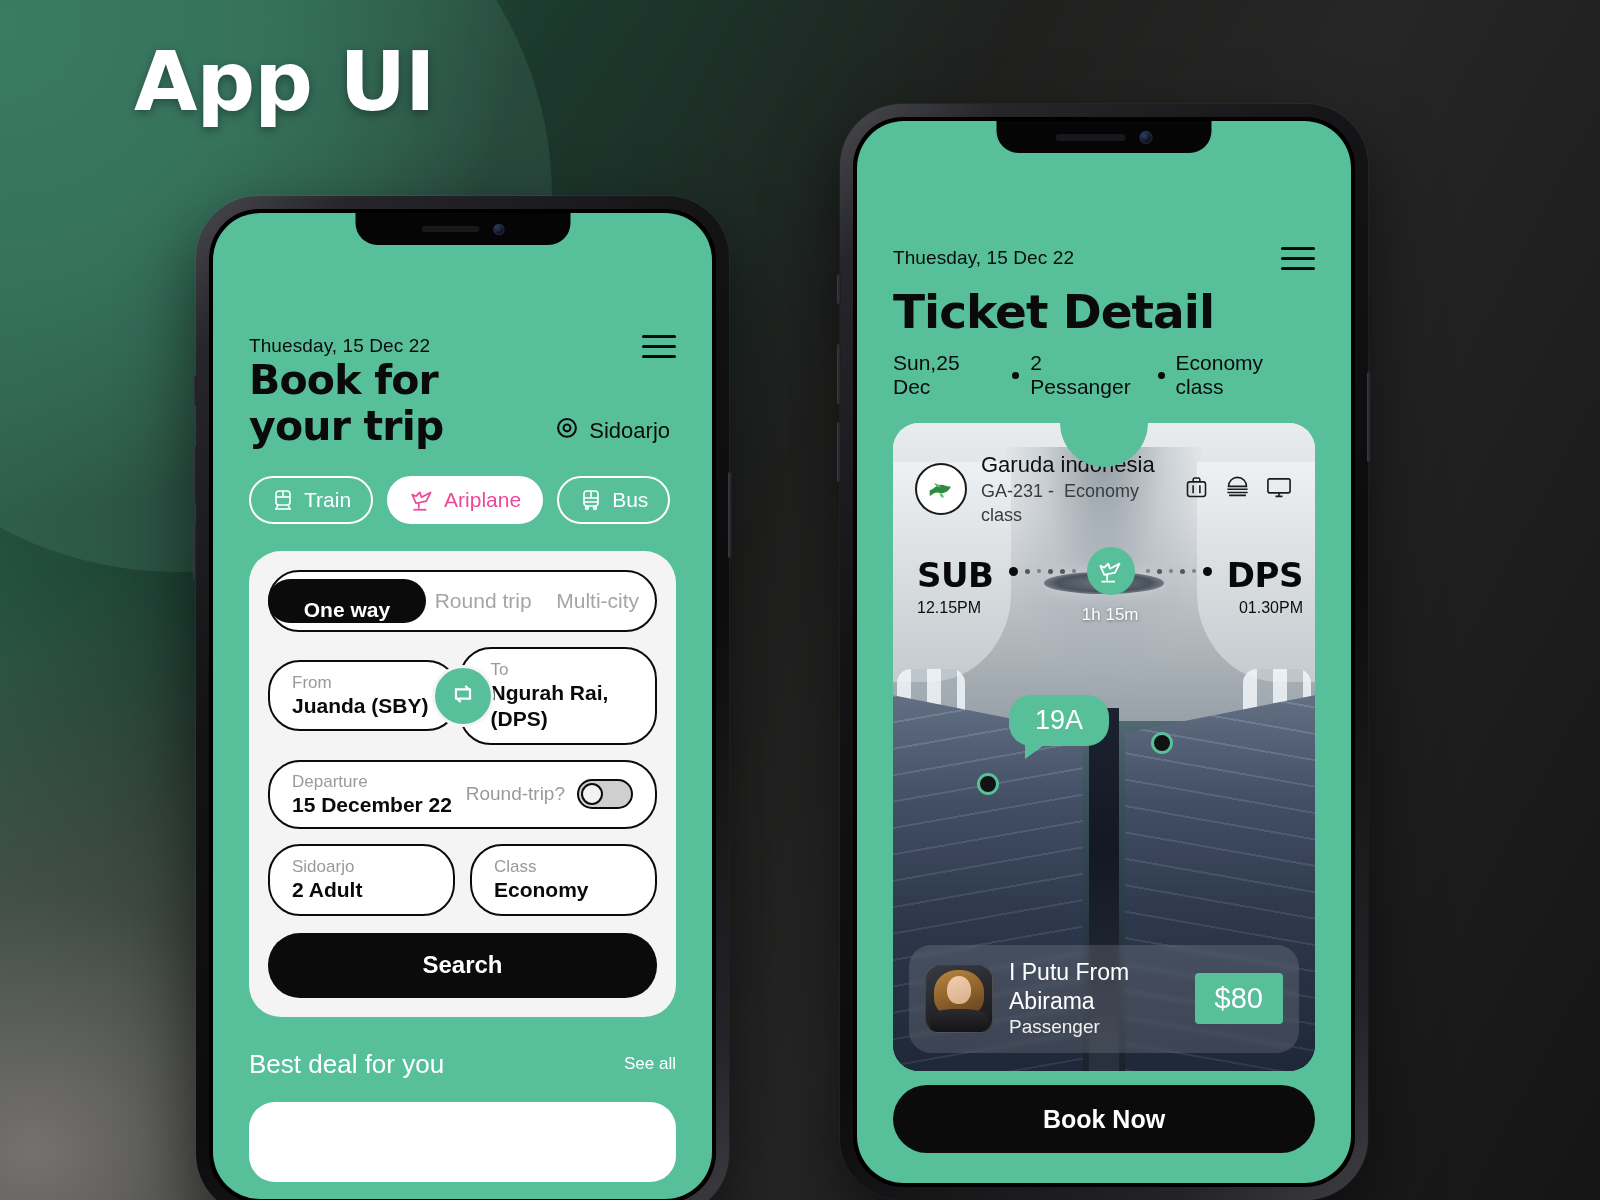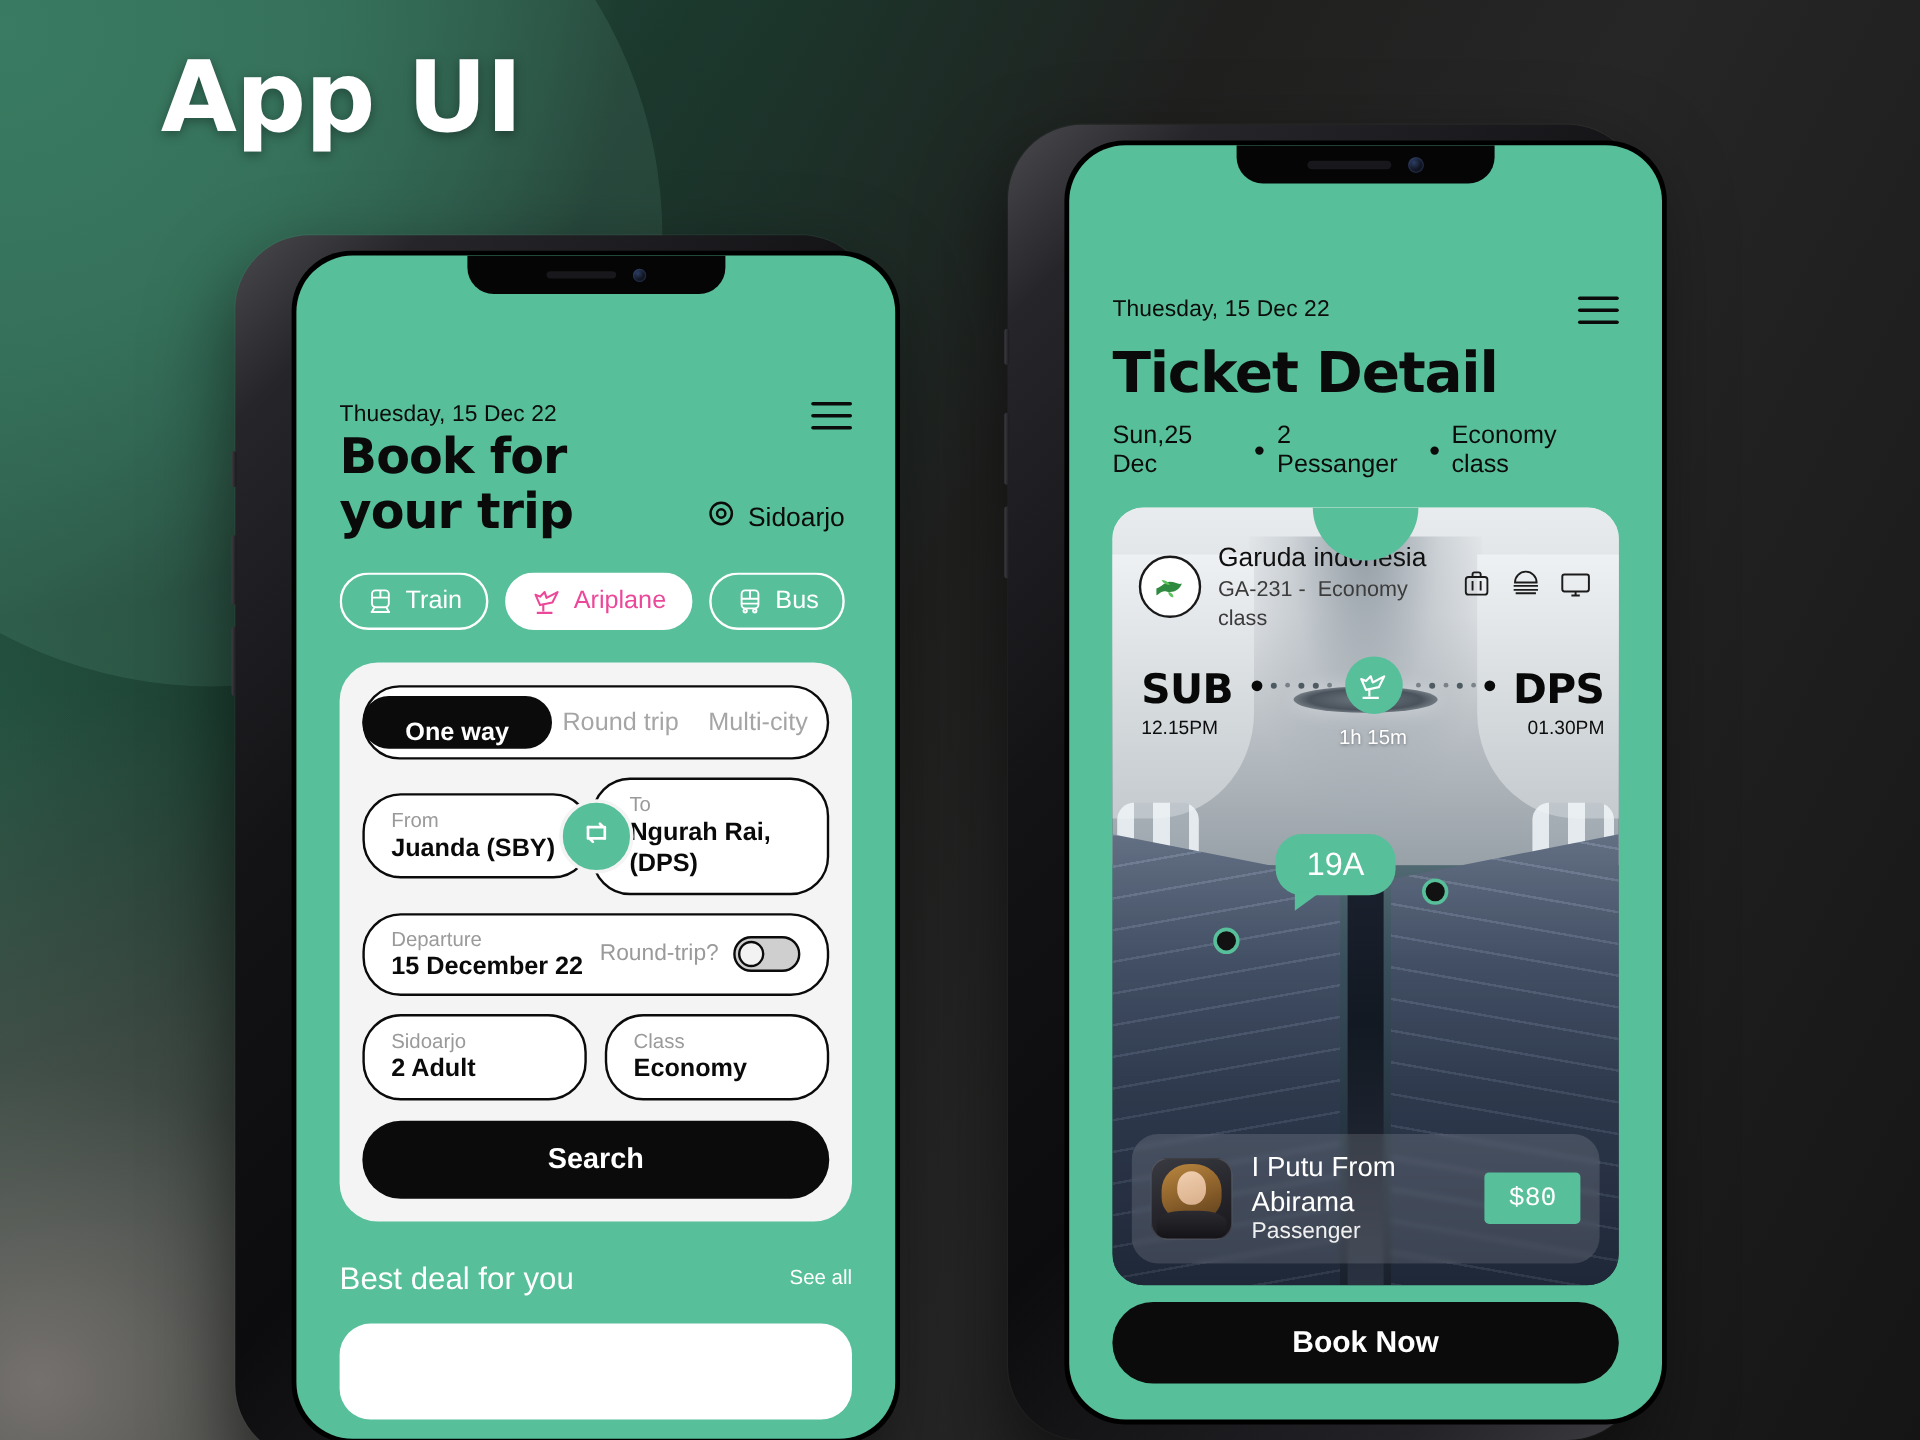"Thuesday, 15 Dec 22" .phone-inner { margin-left: 34px -> none }
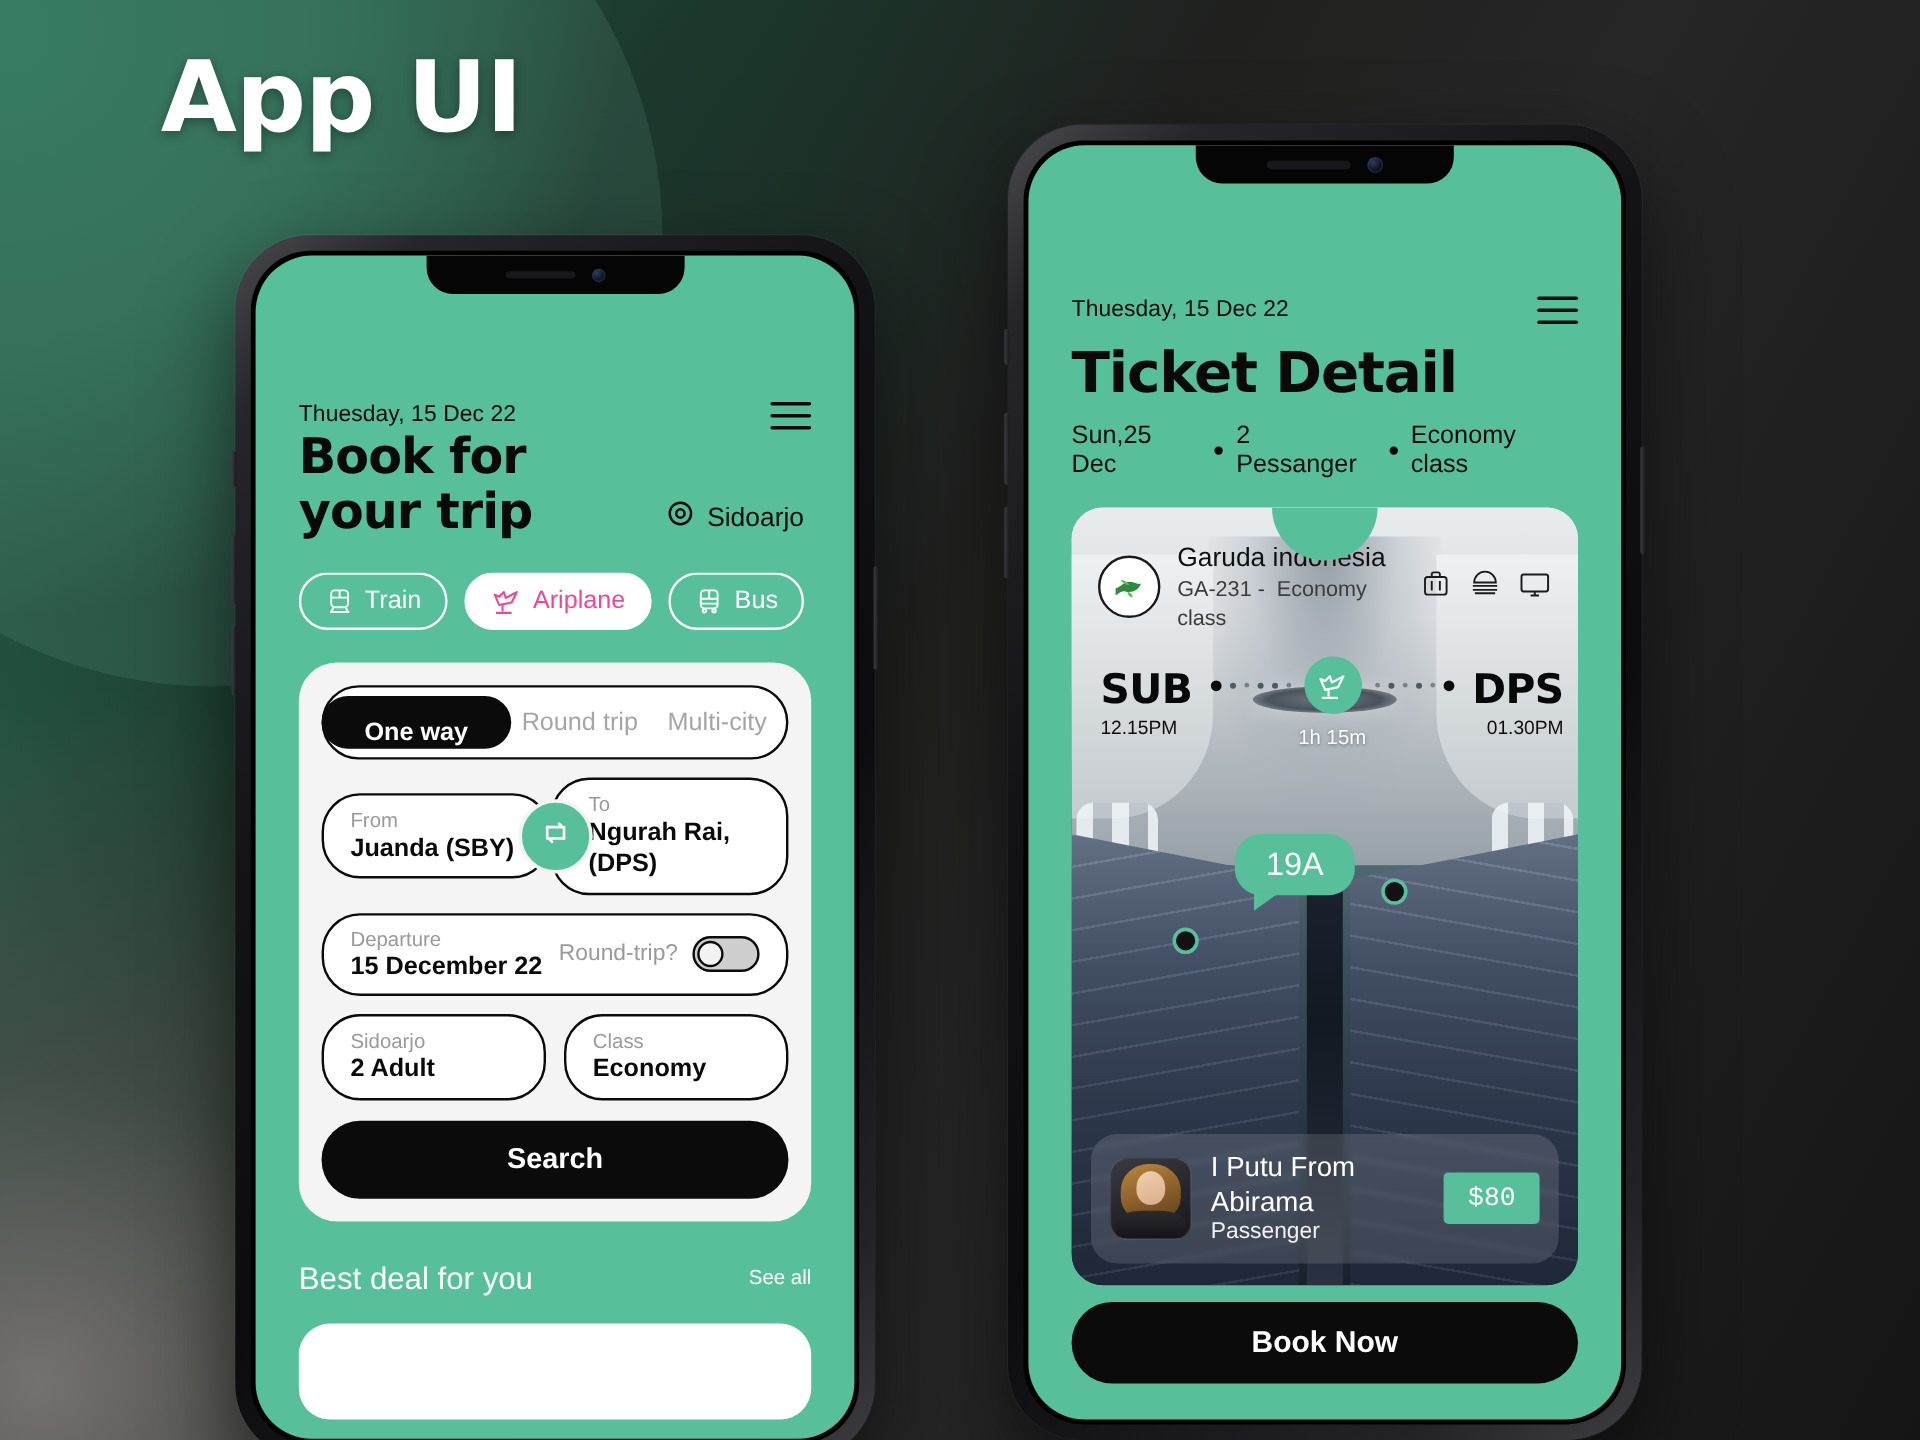"19A" .seat-badge { left: 136px -> 116px }
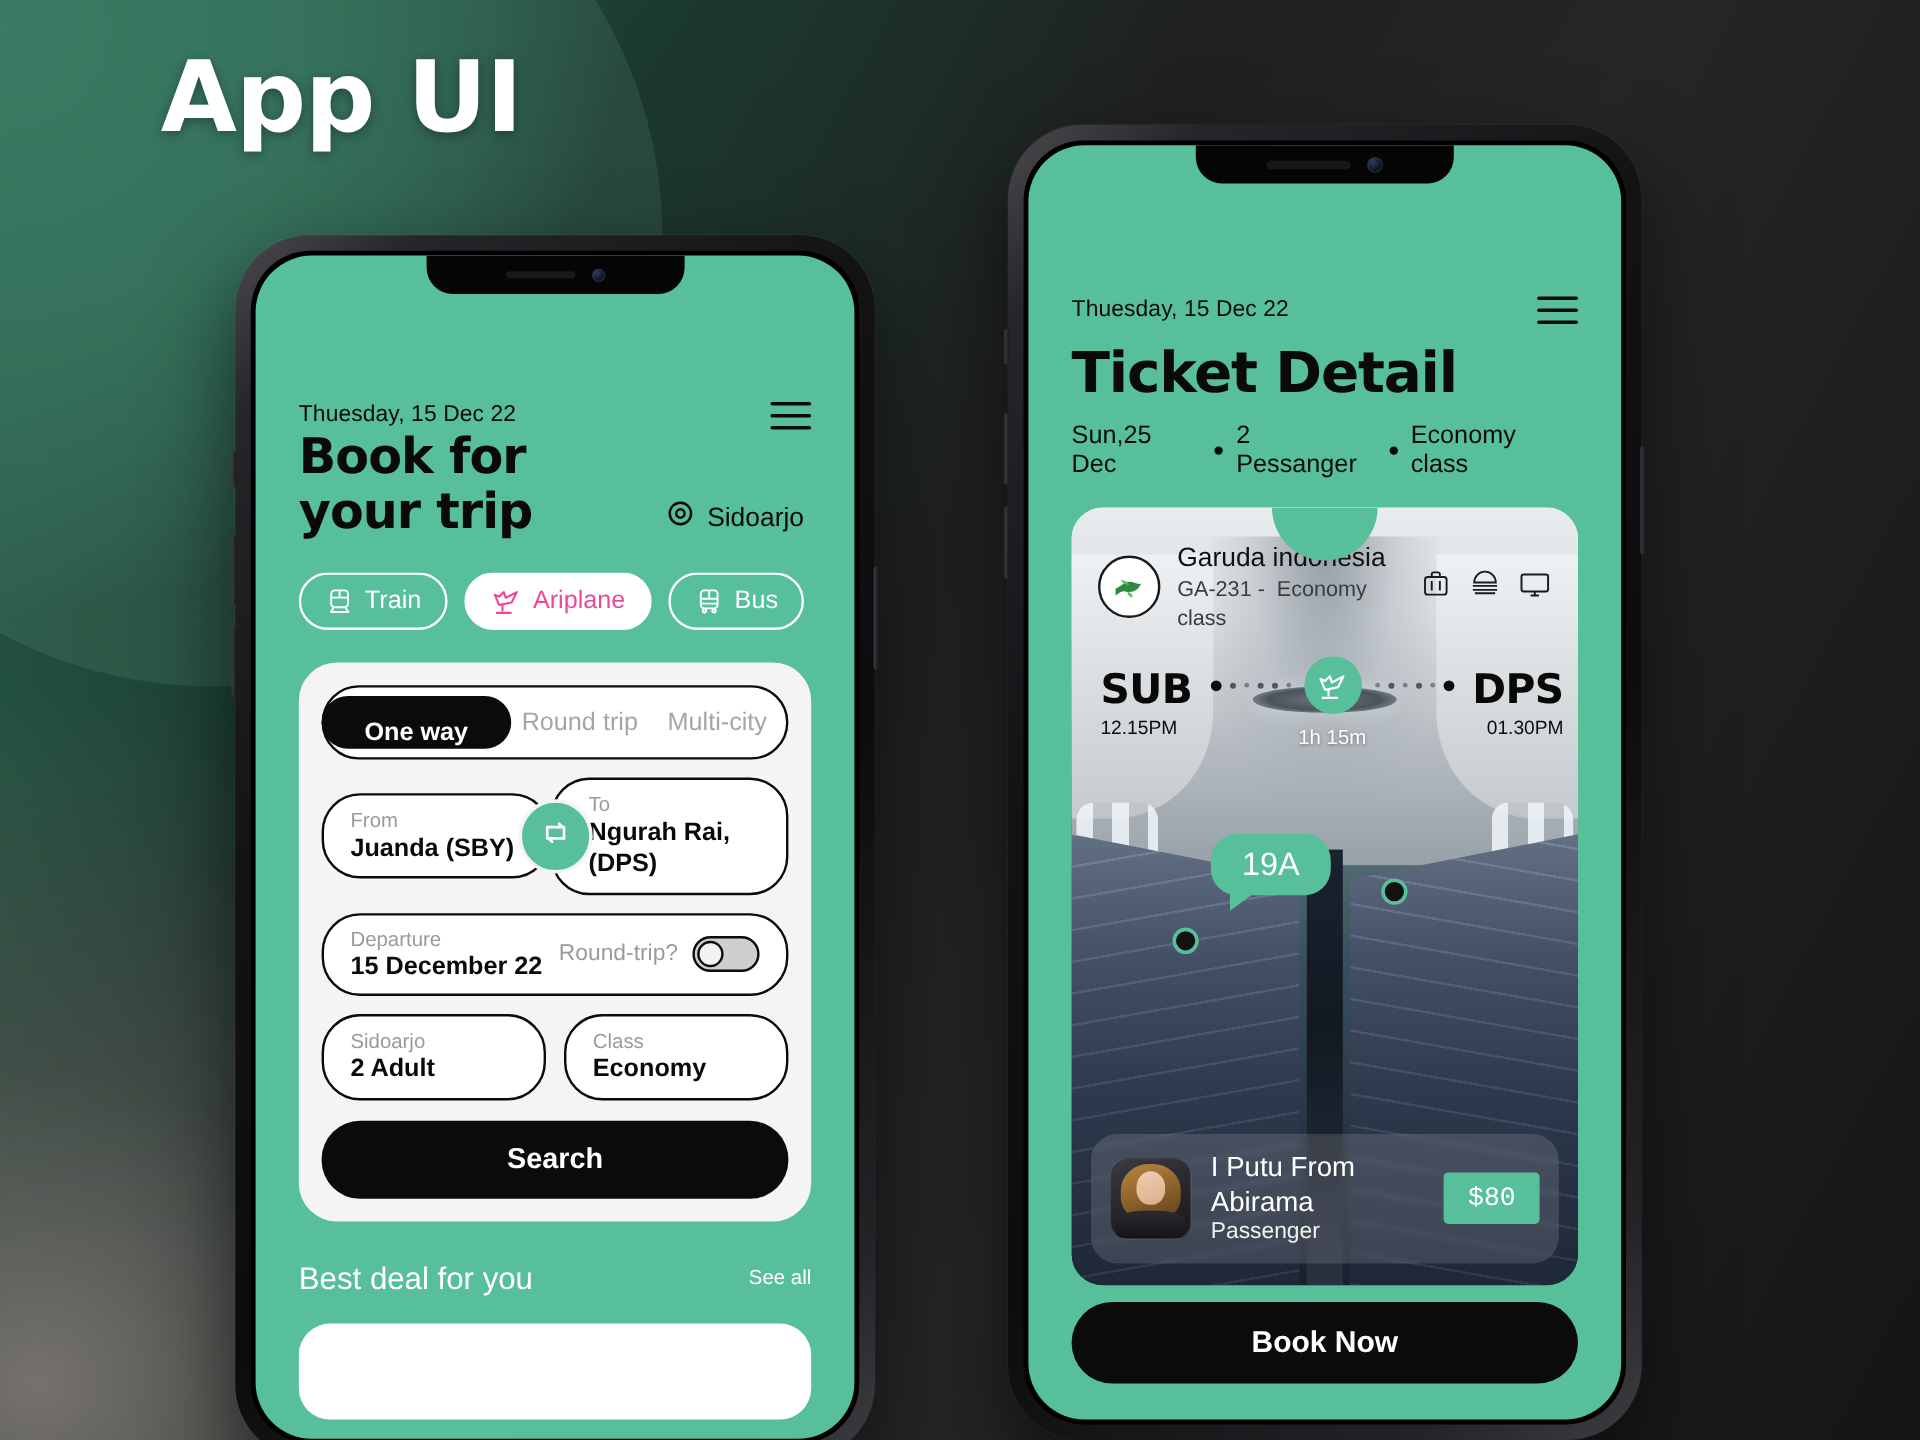"$80" .price-badge { font-family: Liberation Mono, monospace -> none; font-size: 22px -> 29px }
